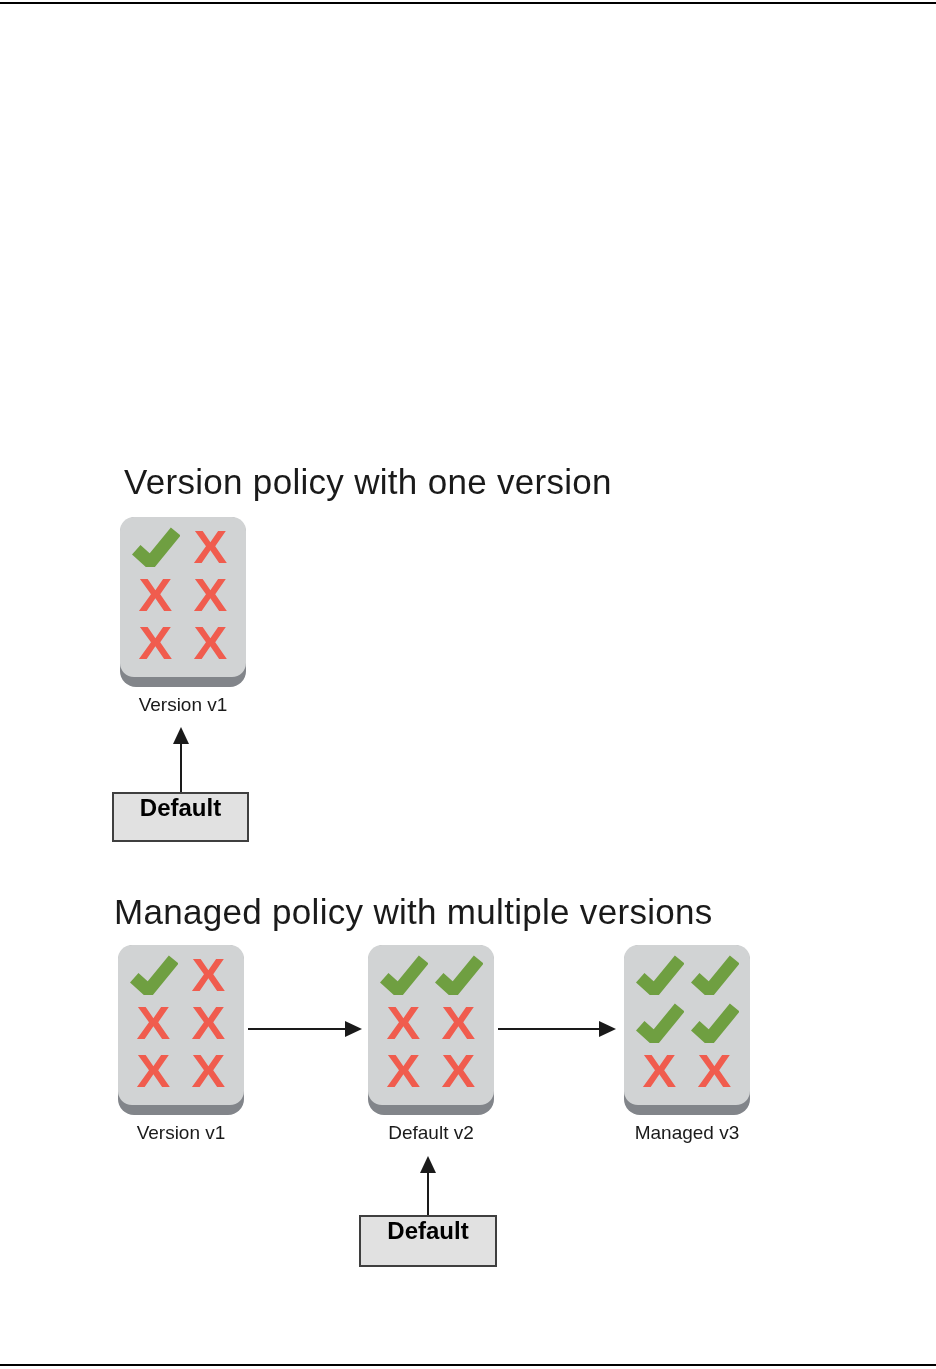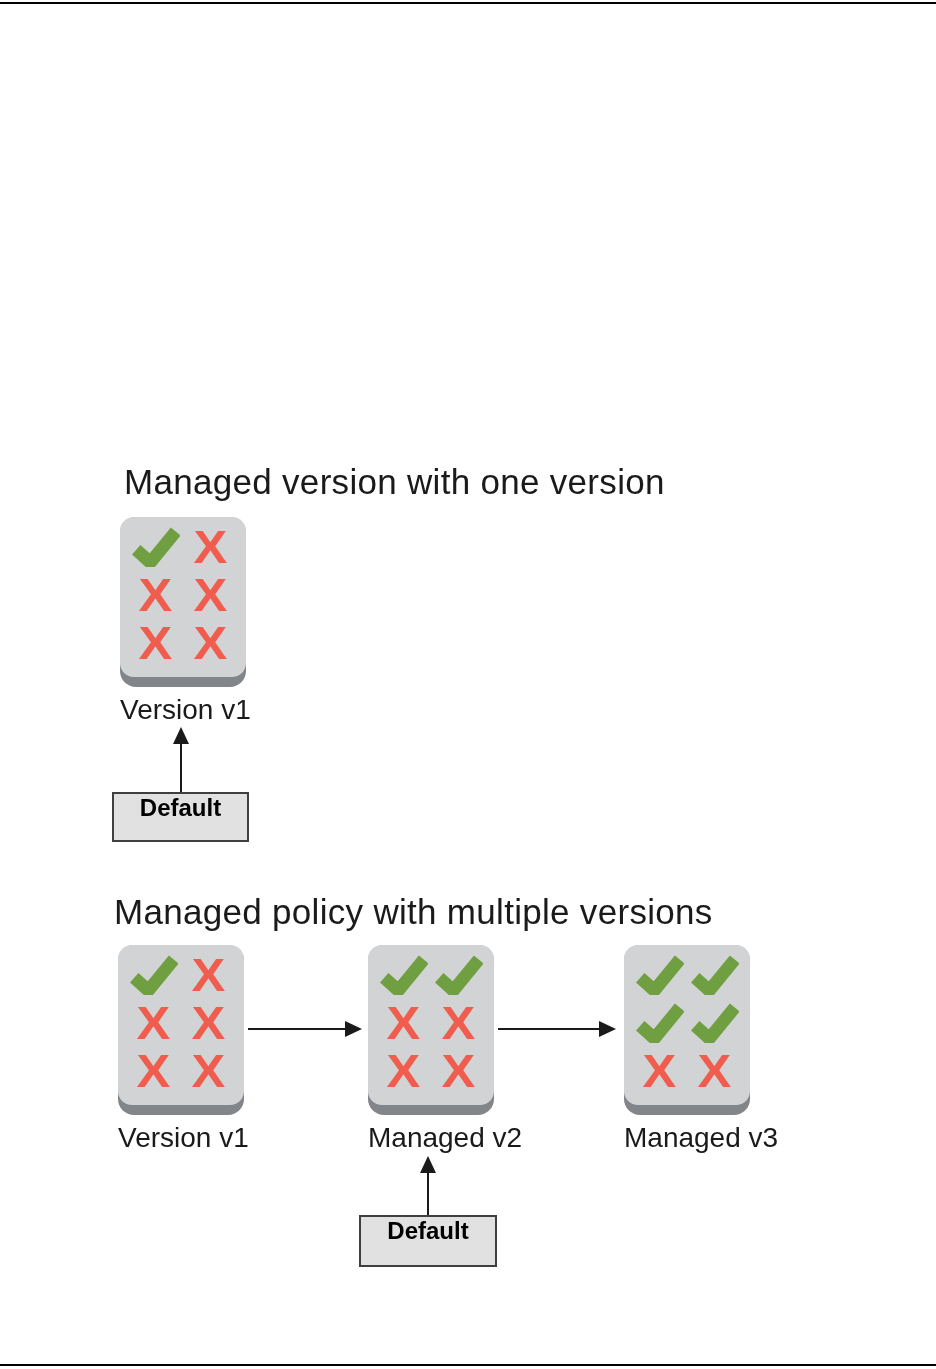"Managed version with one version" div.title { text: Managed version -> Version policy }
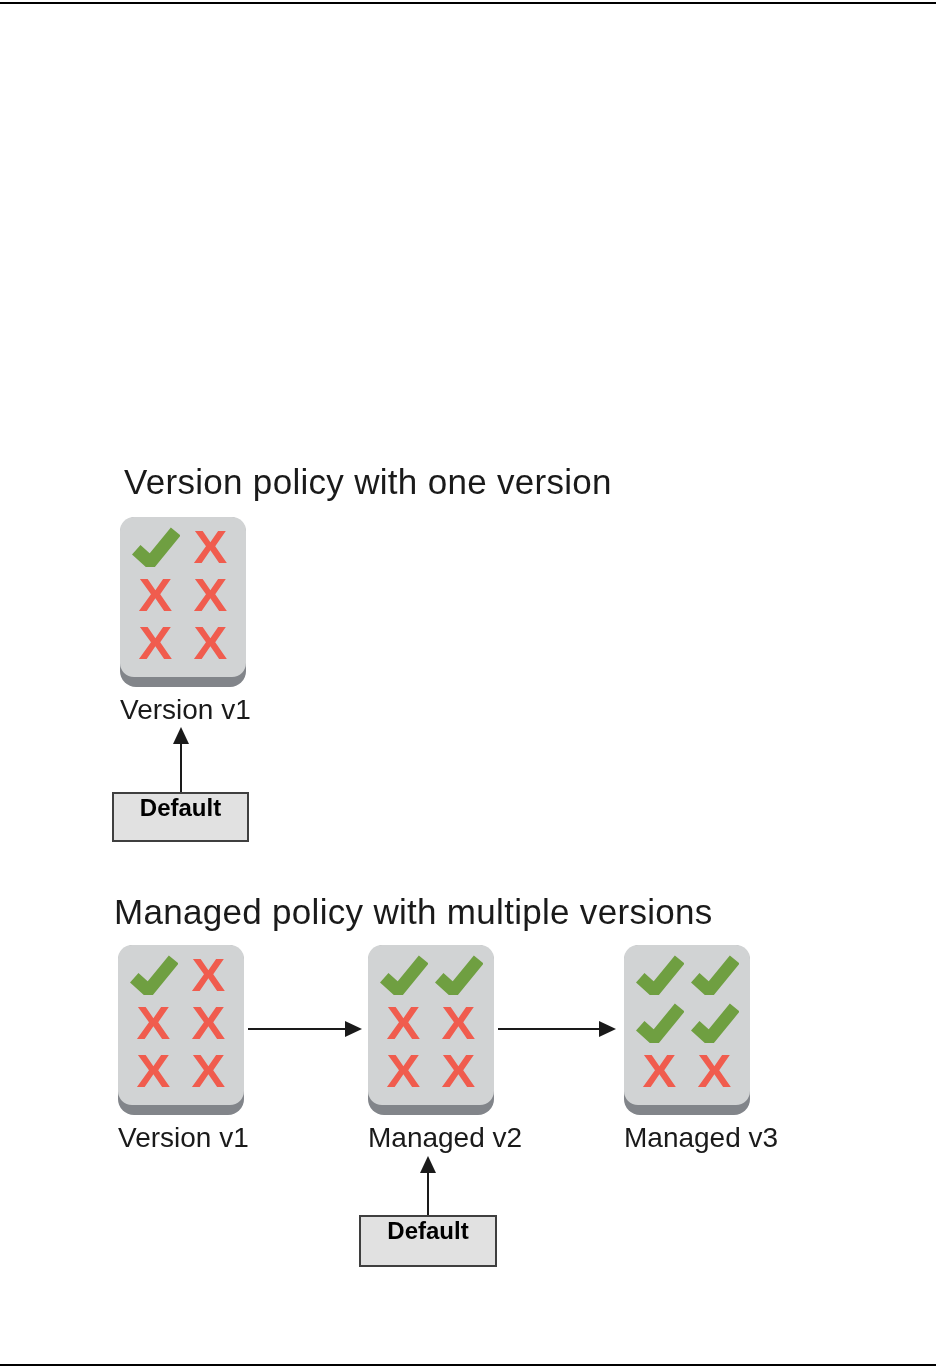"Version v1" .version-label { font-size: 28px -> 19px }
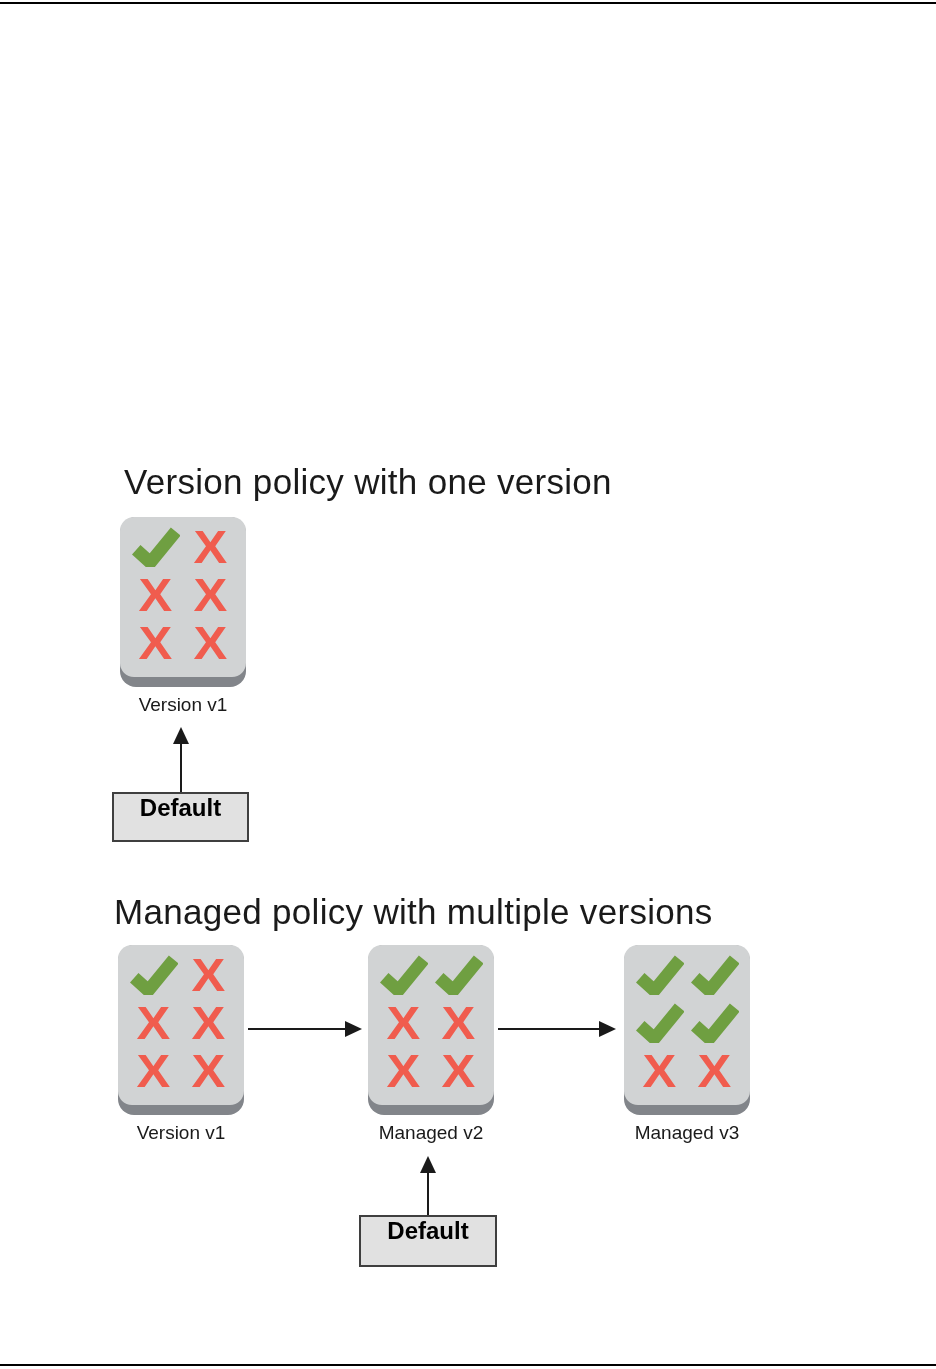"Managed v2" div.version-label { text: Managed -> Default }
